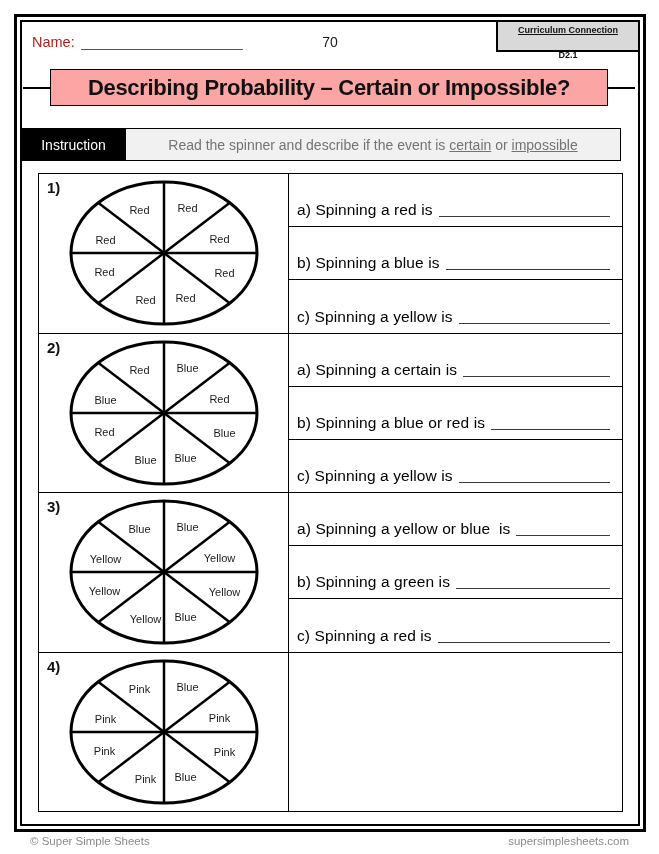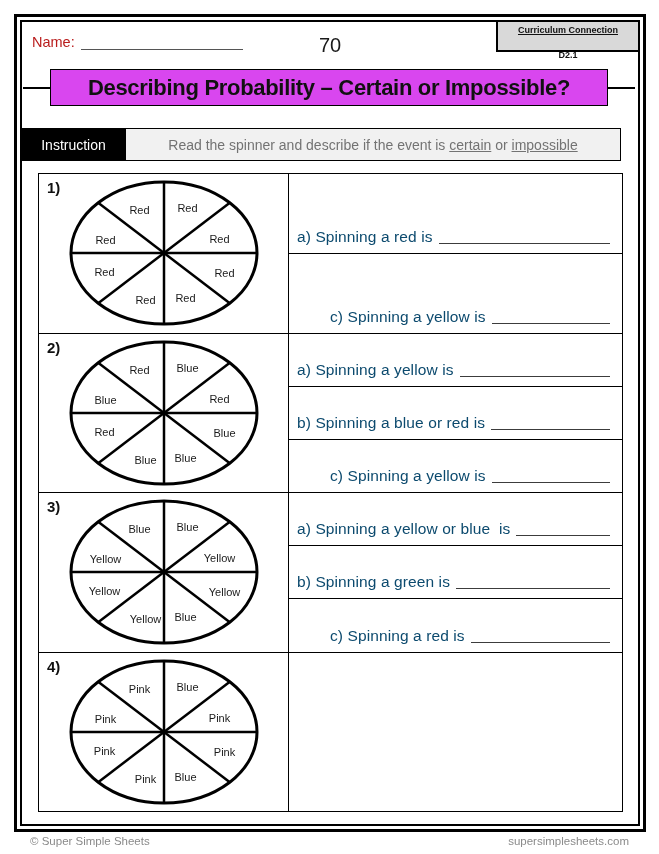"70" .page-number { font-size: 20px -> 14px }
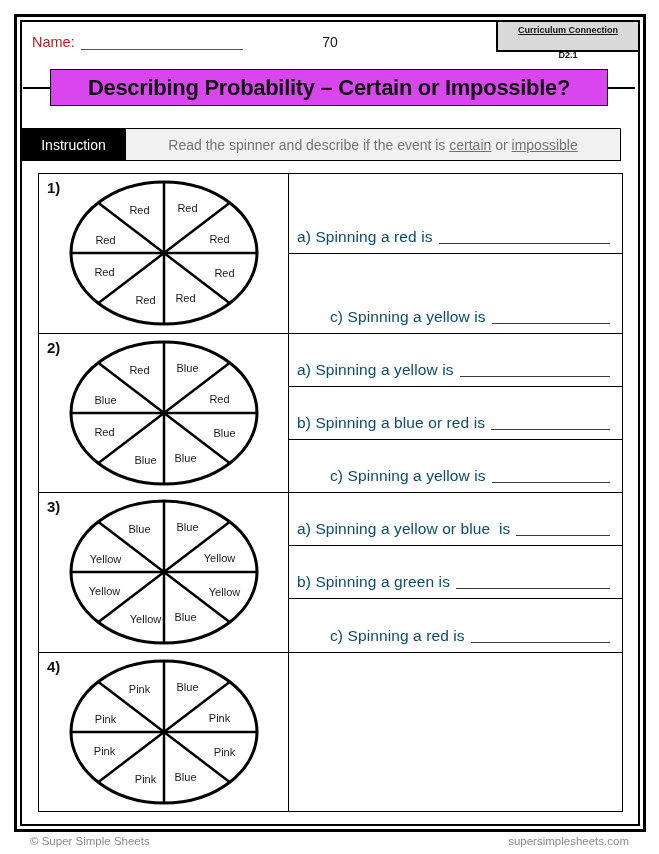"Describing Probability – Certain or" .title-box { background: #d946ef -> #fca5a5 }
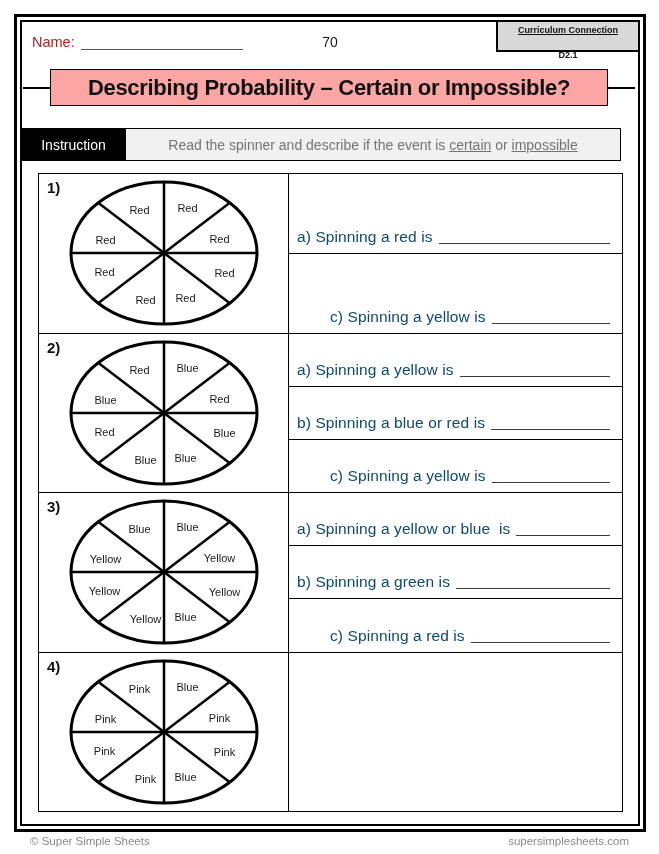"a) Spinning a red is" .qtext { color: #0c4a6e -> #000000 }
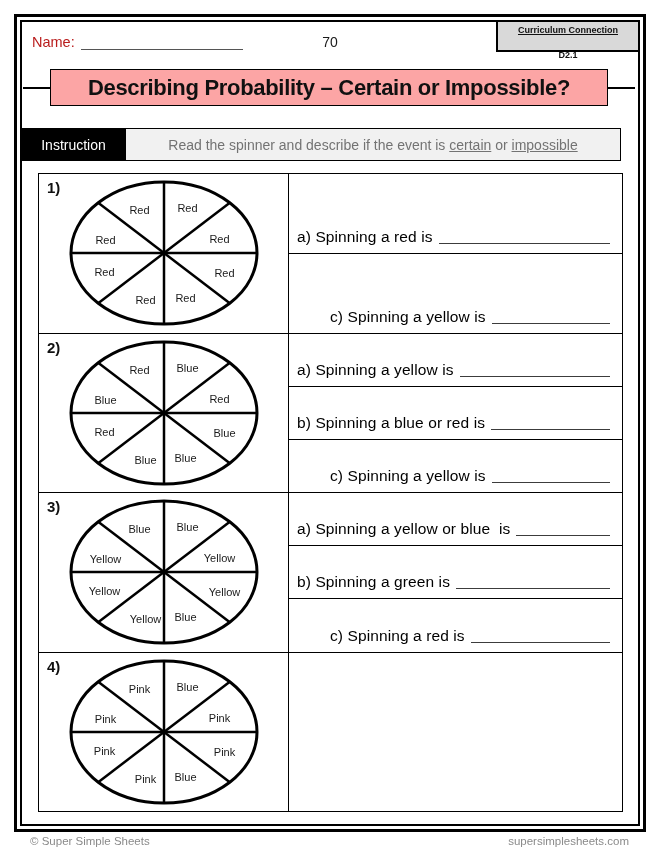"b) Spinning a blue is" div.qrow { html: none -> <div> <span>b) Spinning a blue is</span> <span></span> </div> }
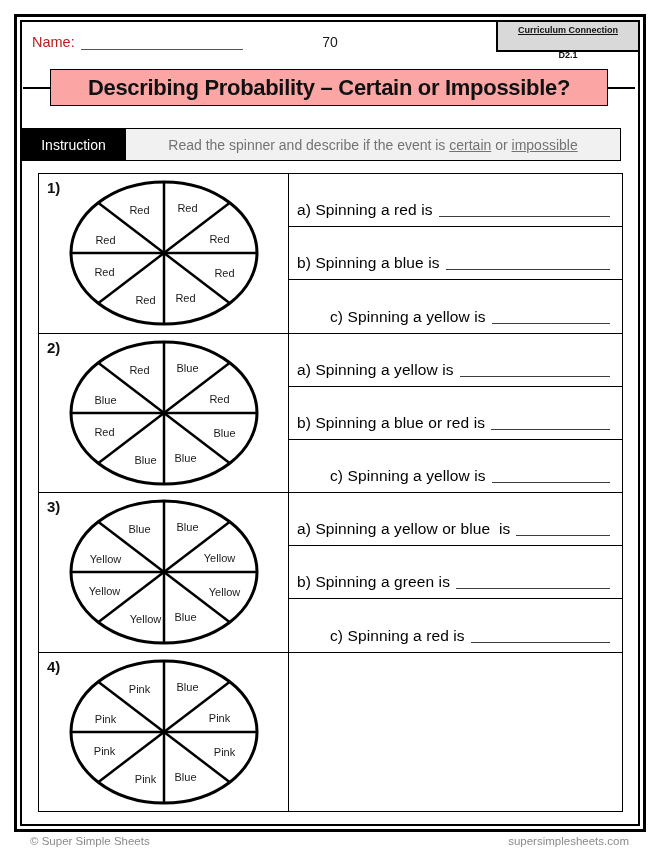"c) Spinning a yellow is" .qrow:last-child { margin-left: 33px -> none }
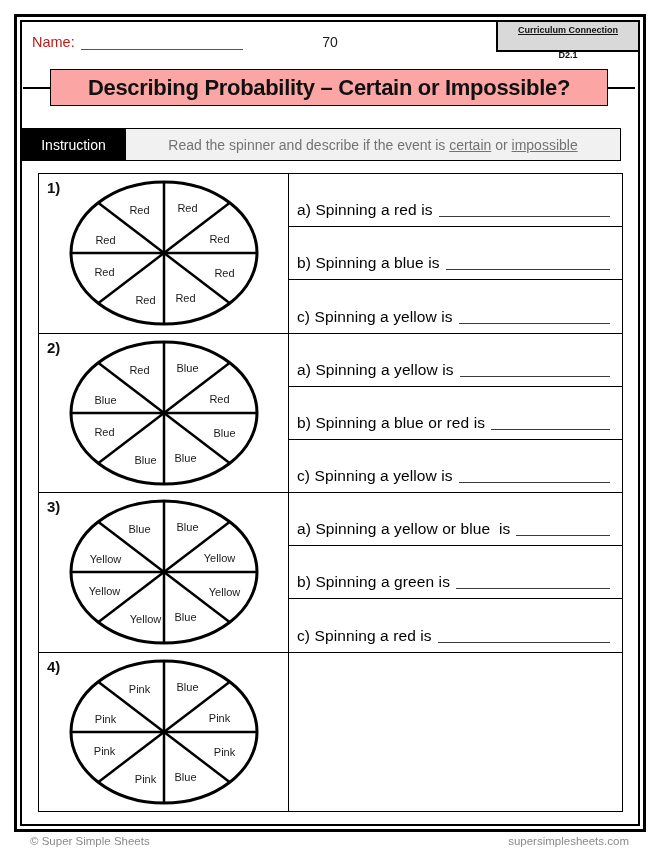"a) Spinning a yellow is" span.qtext { text: yellow -> certain }
